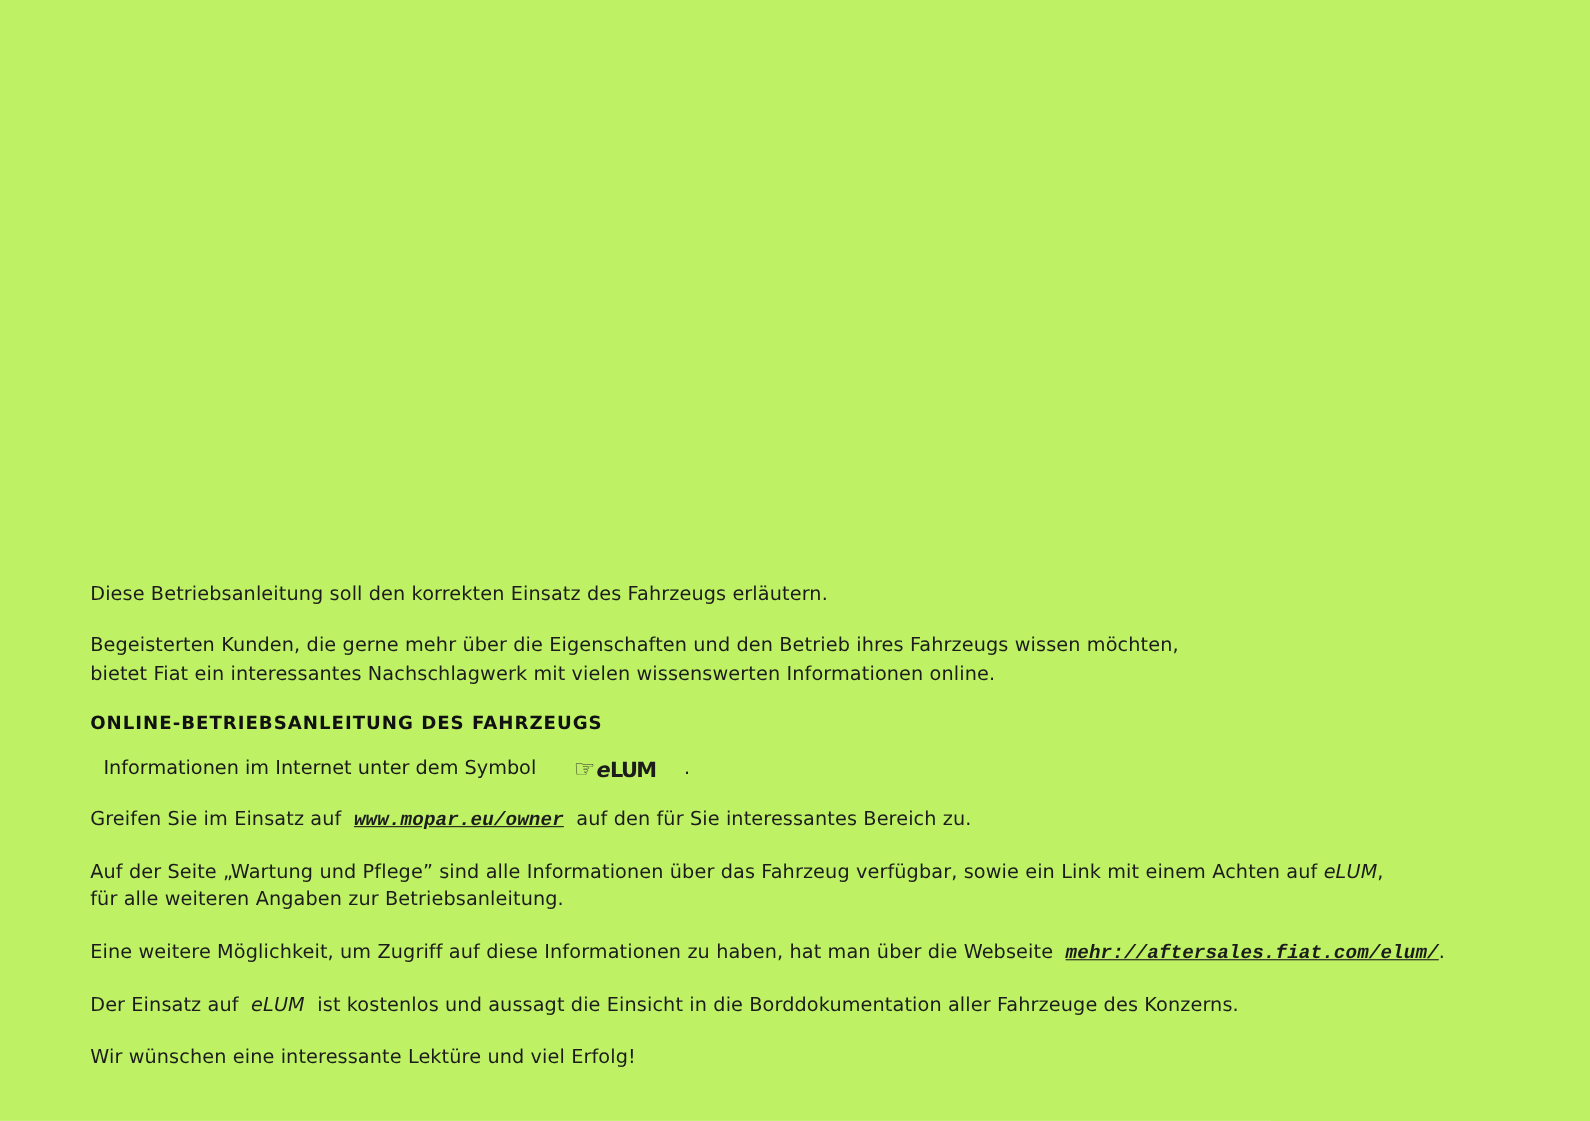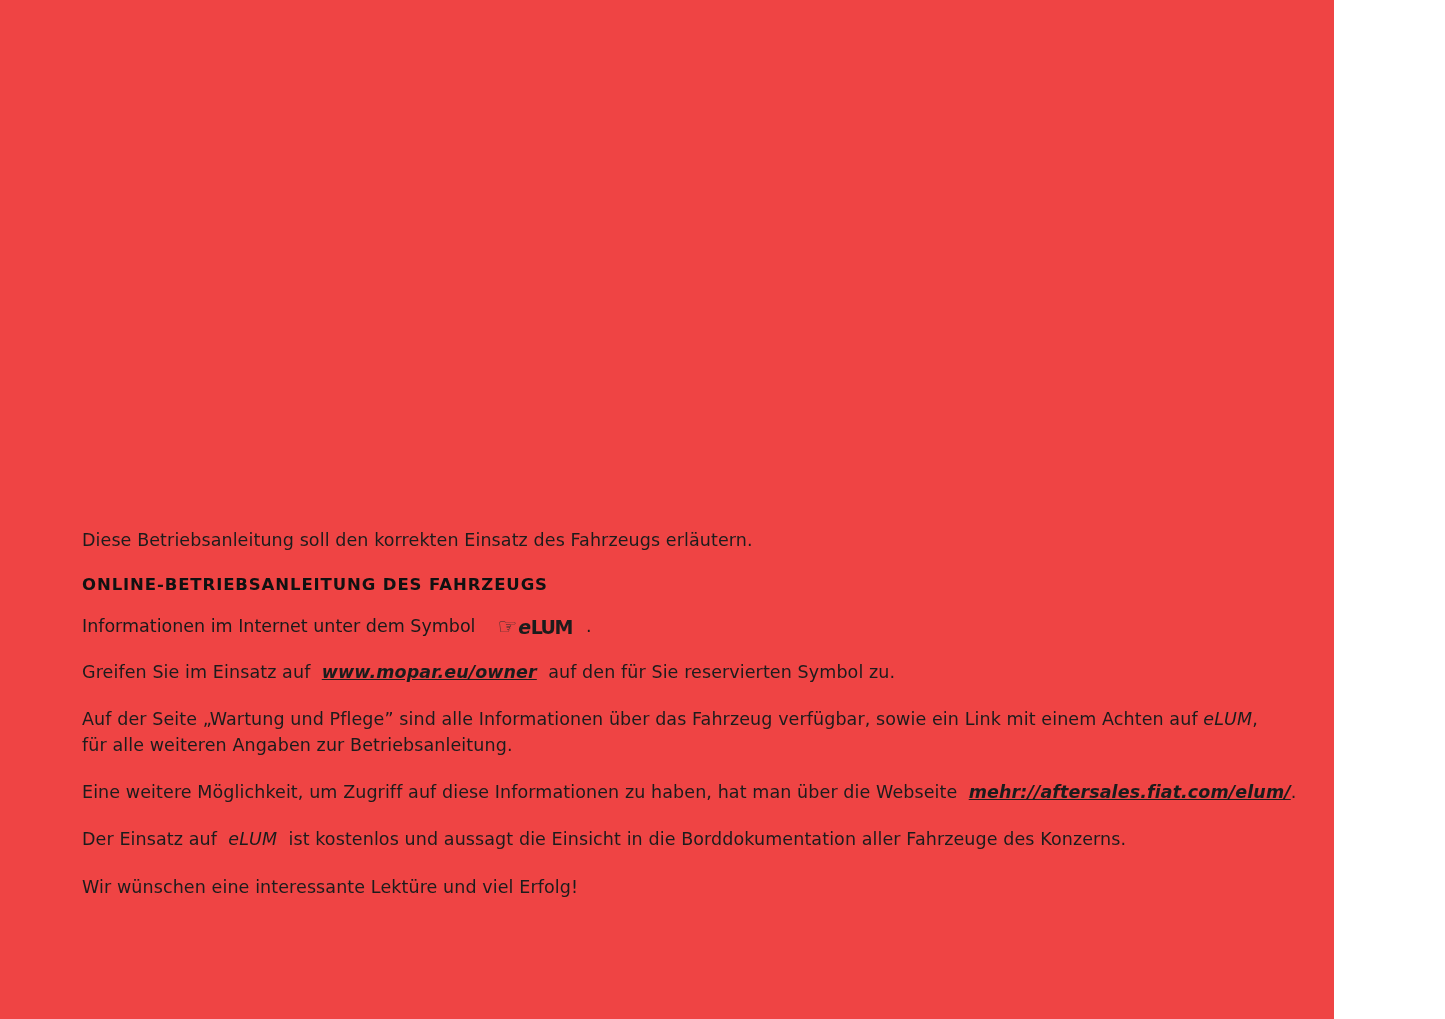"Diese Betriebsanleitung soll den" .page { background: #ef4444 -> #bef264; width: 1334px -> 1445px }
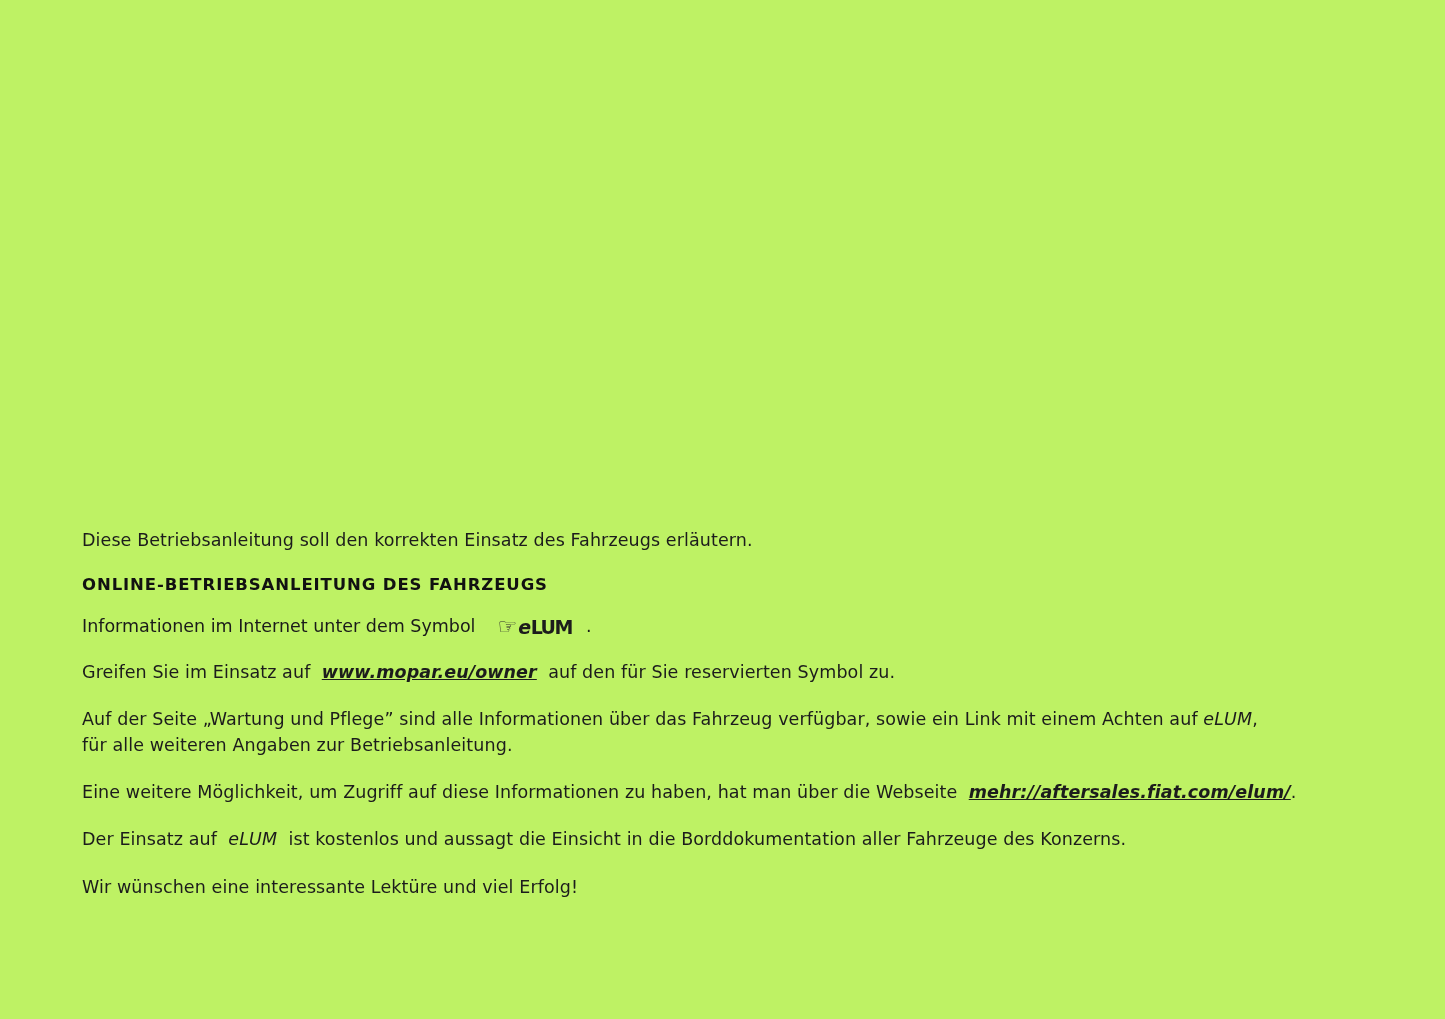"Begeisterten Kunden, die gerne mehr" p.para { html: none -> <p>Begeisterten Kunden, die gerne mehr über die Eigenschaften und den Betrieb ihres Fahrzeugs wissen möchten, bietet Fiat ein interessantes Nachschlagwerk mit vielen wissenswerten Informationen online.</p> }
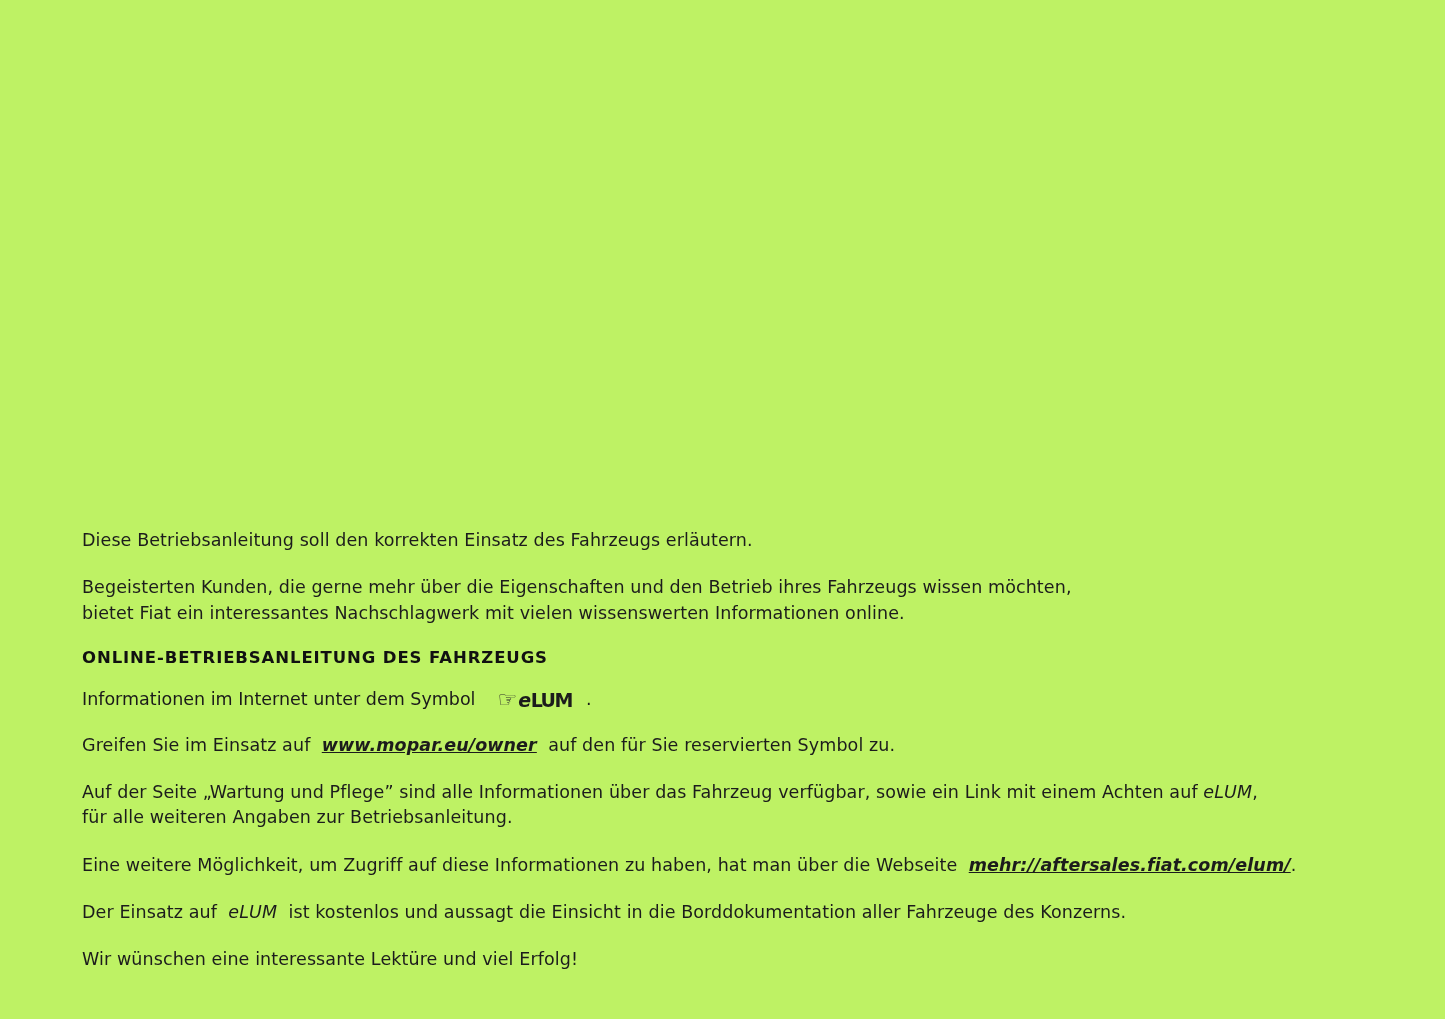"Informationen im Internet unter dem" .symbol-line { gap: 4px -> 16px; margin: 0 0 20px 0 -> 0 0 20px 12px }
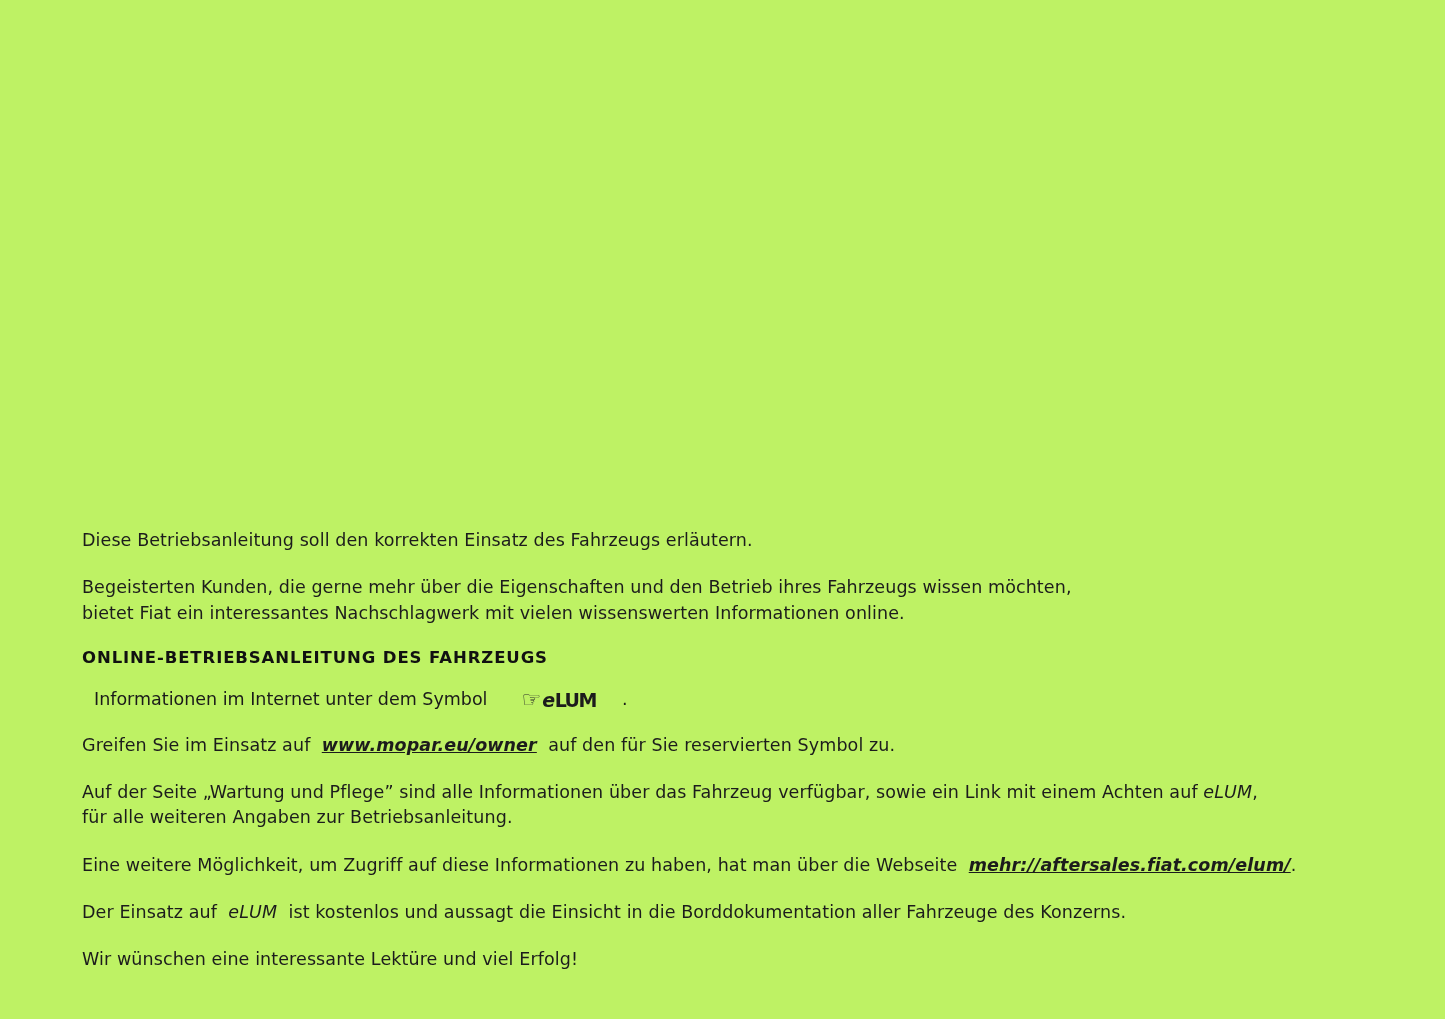"www.mopar.eu/owner" .link { font-family: none -> Liberation Mono, monospace }
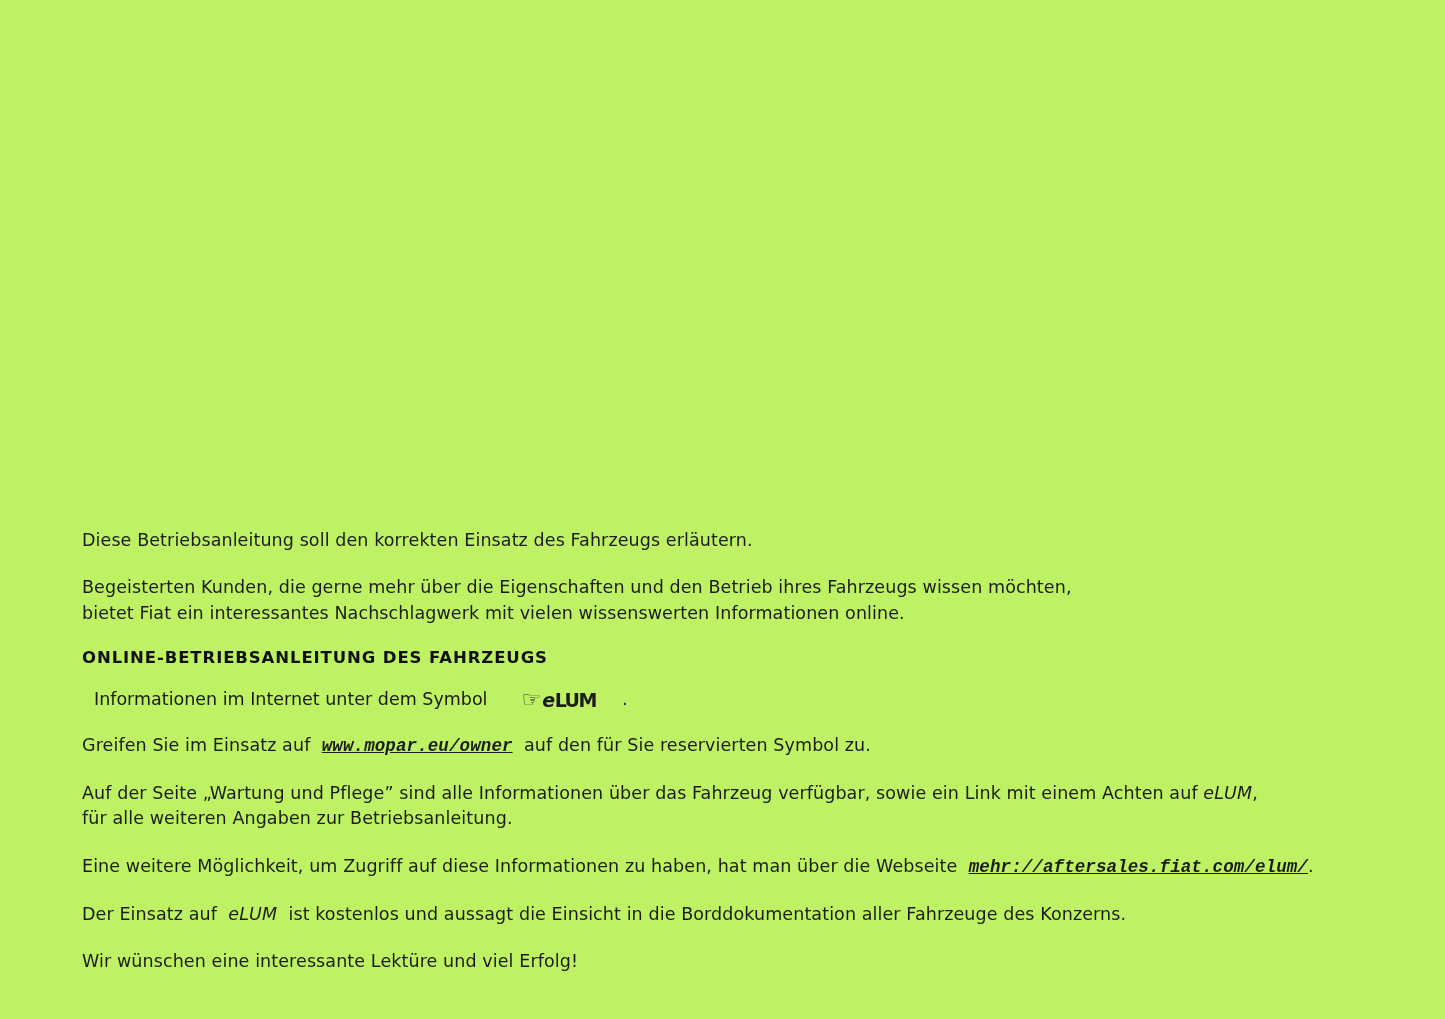"auf den für Sie reservierten" span { text: reservierten Symbol -> interessantes Bereich }
